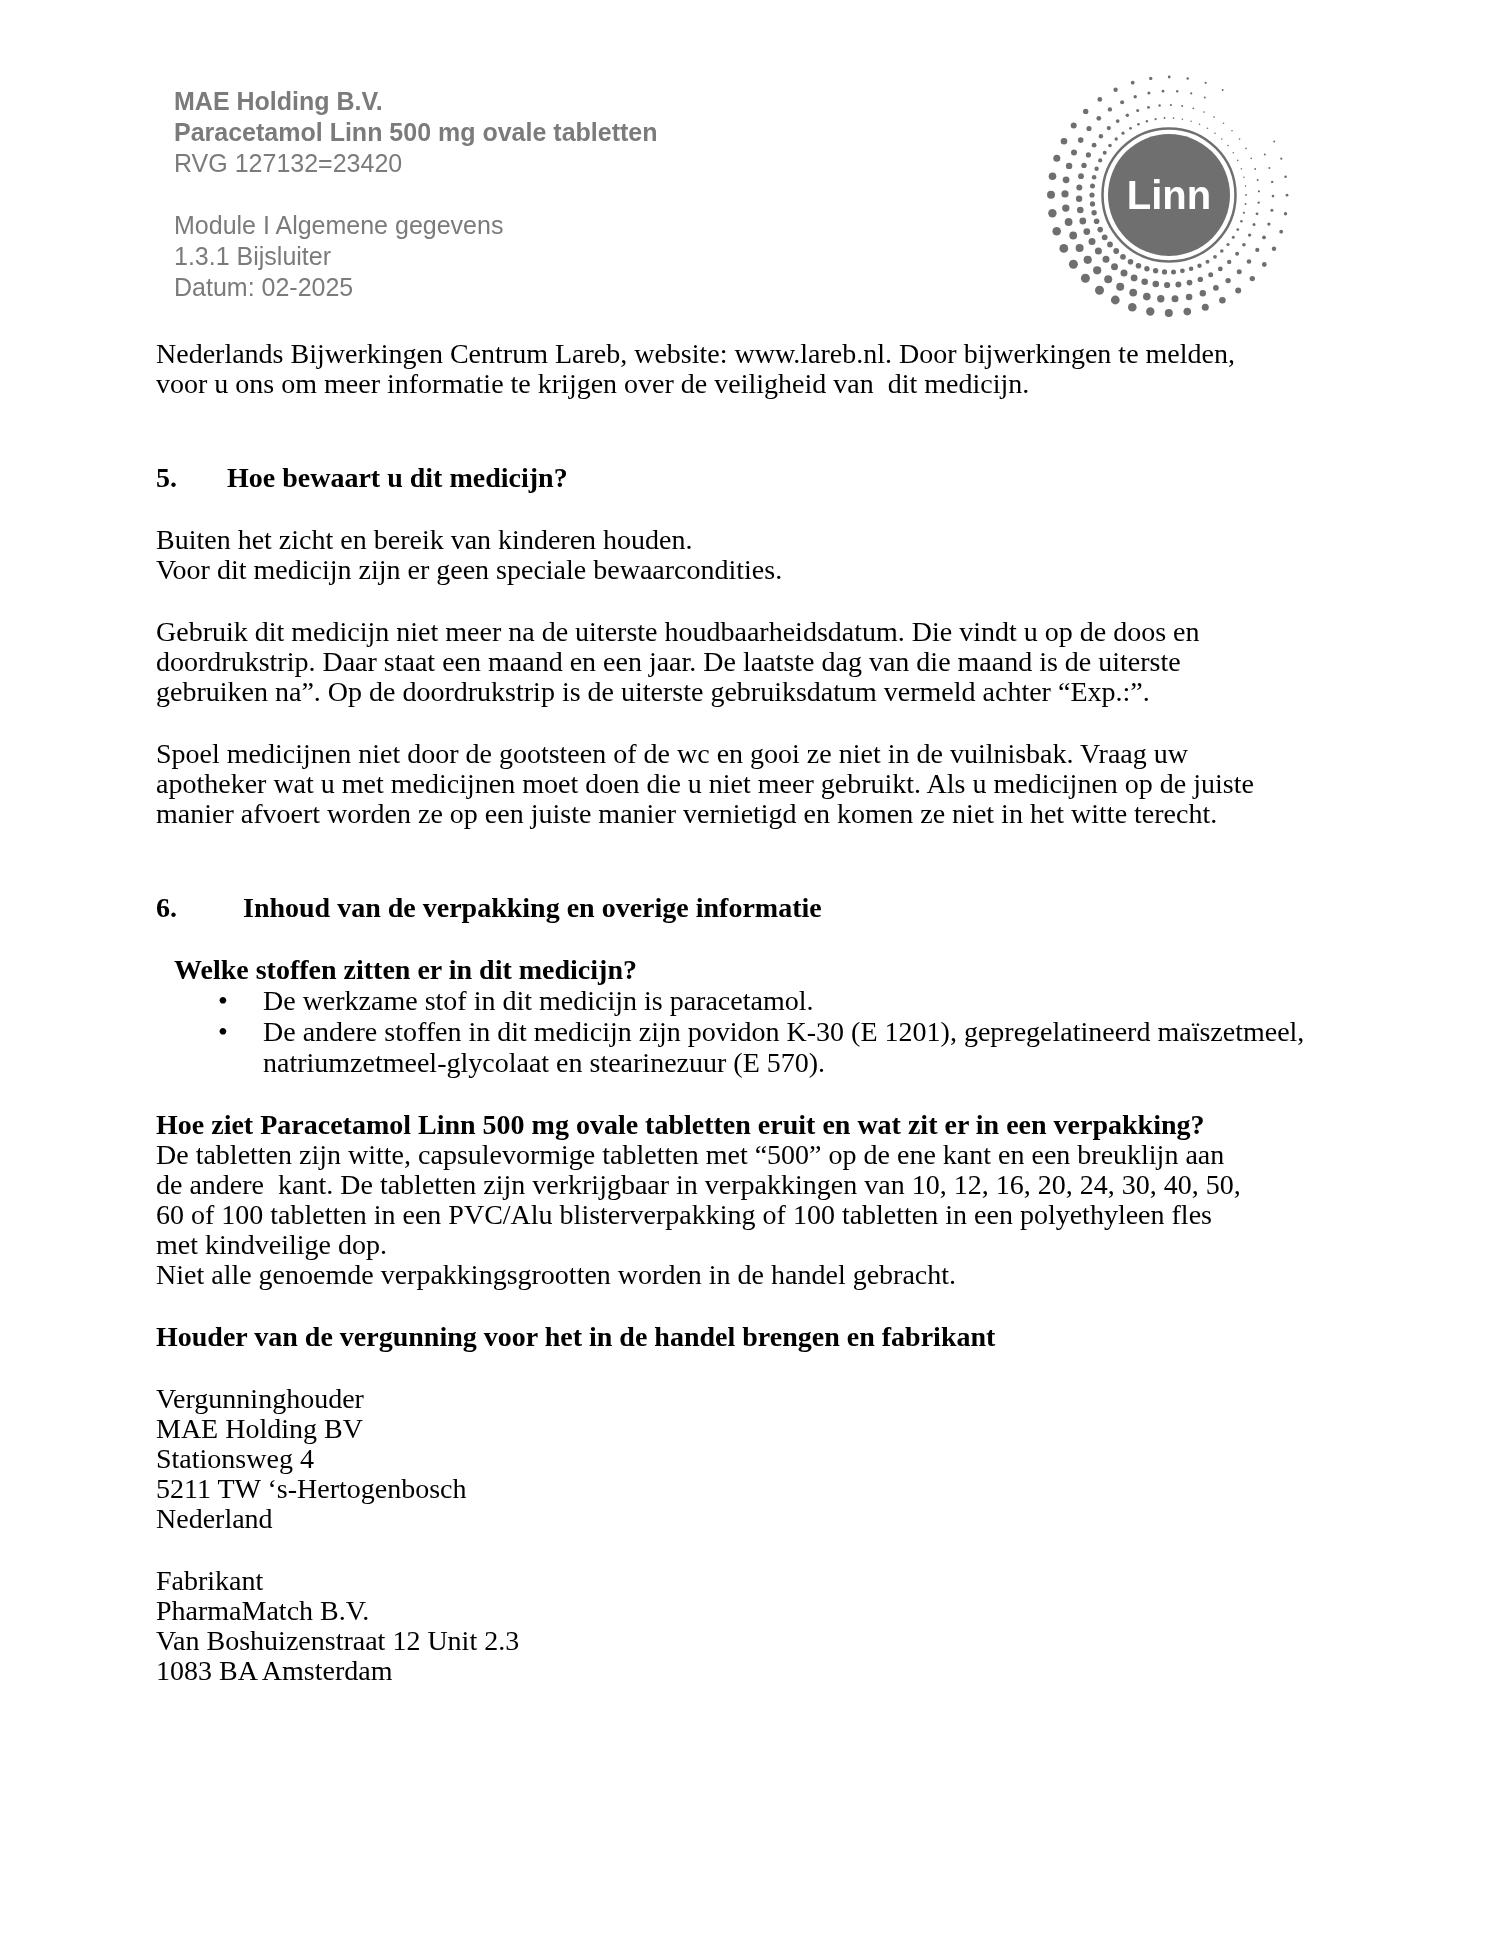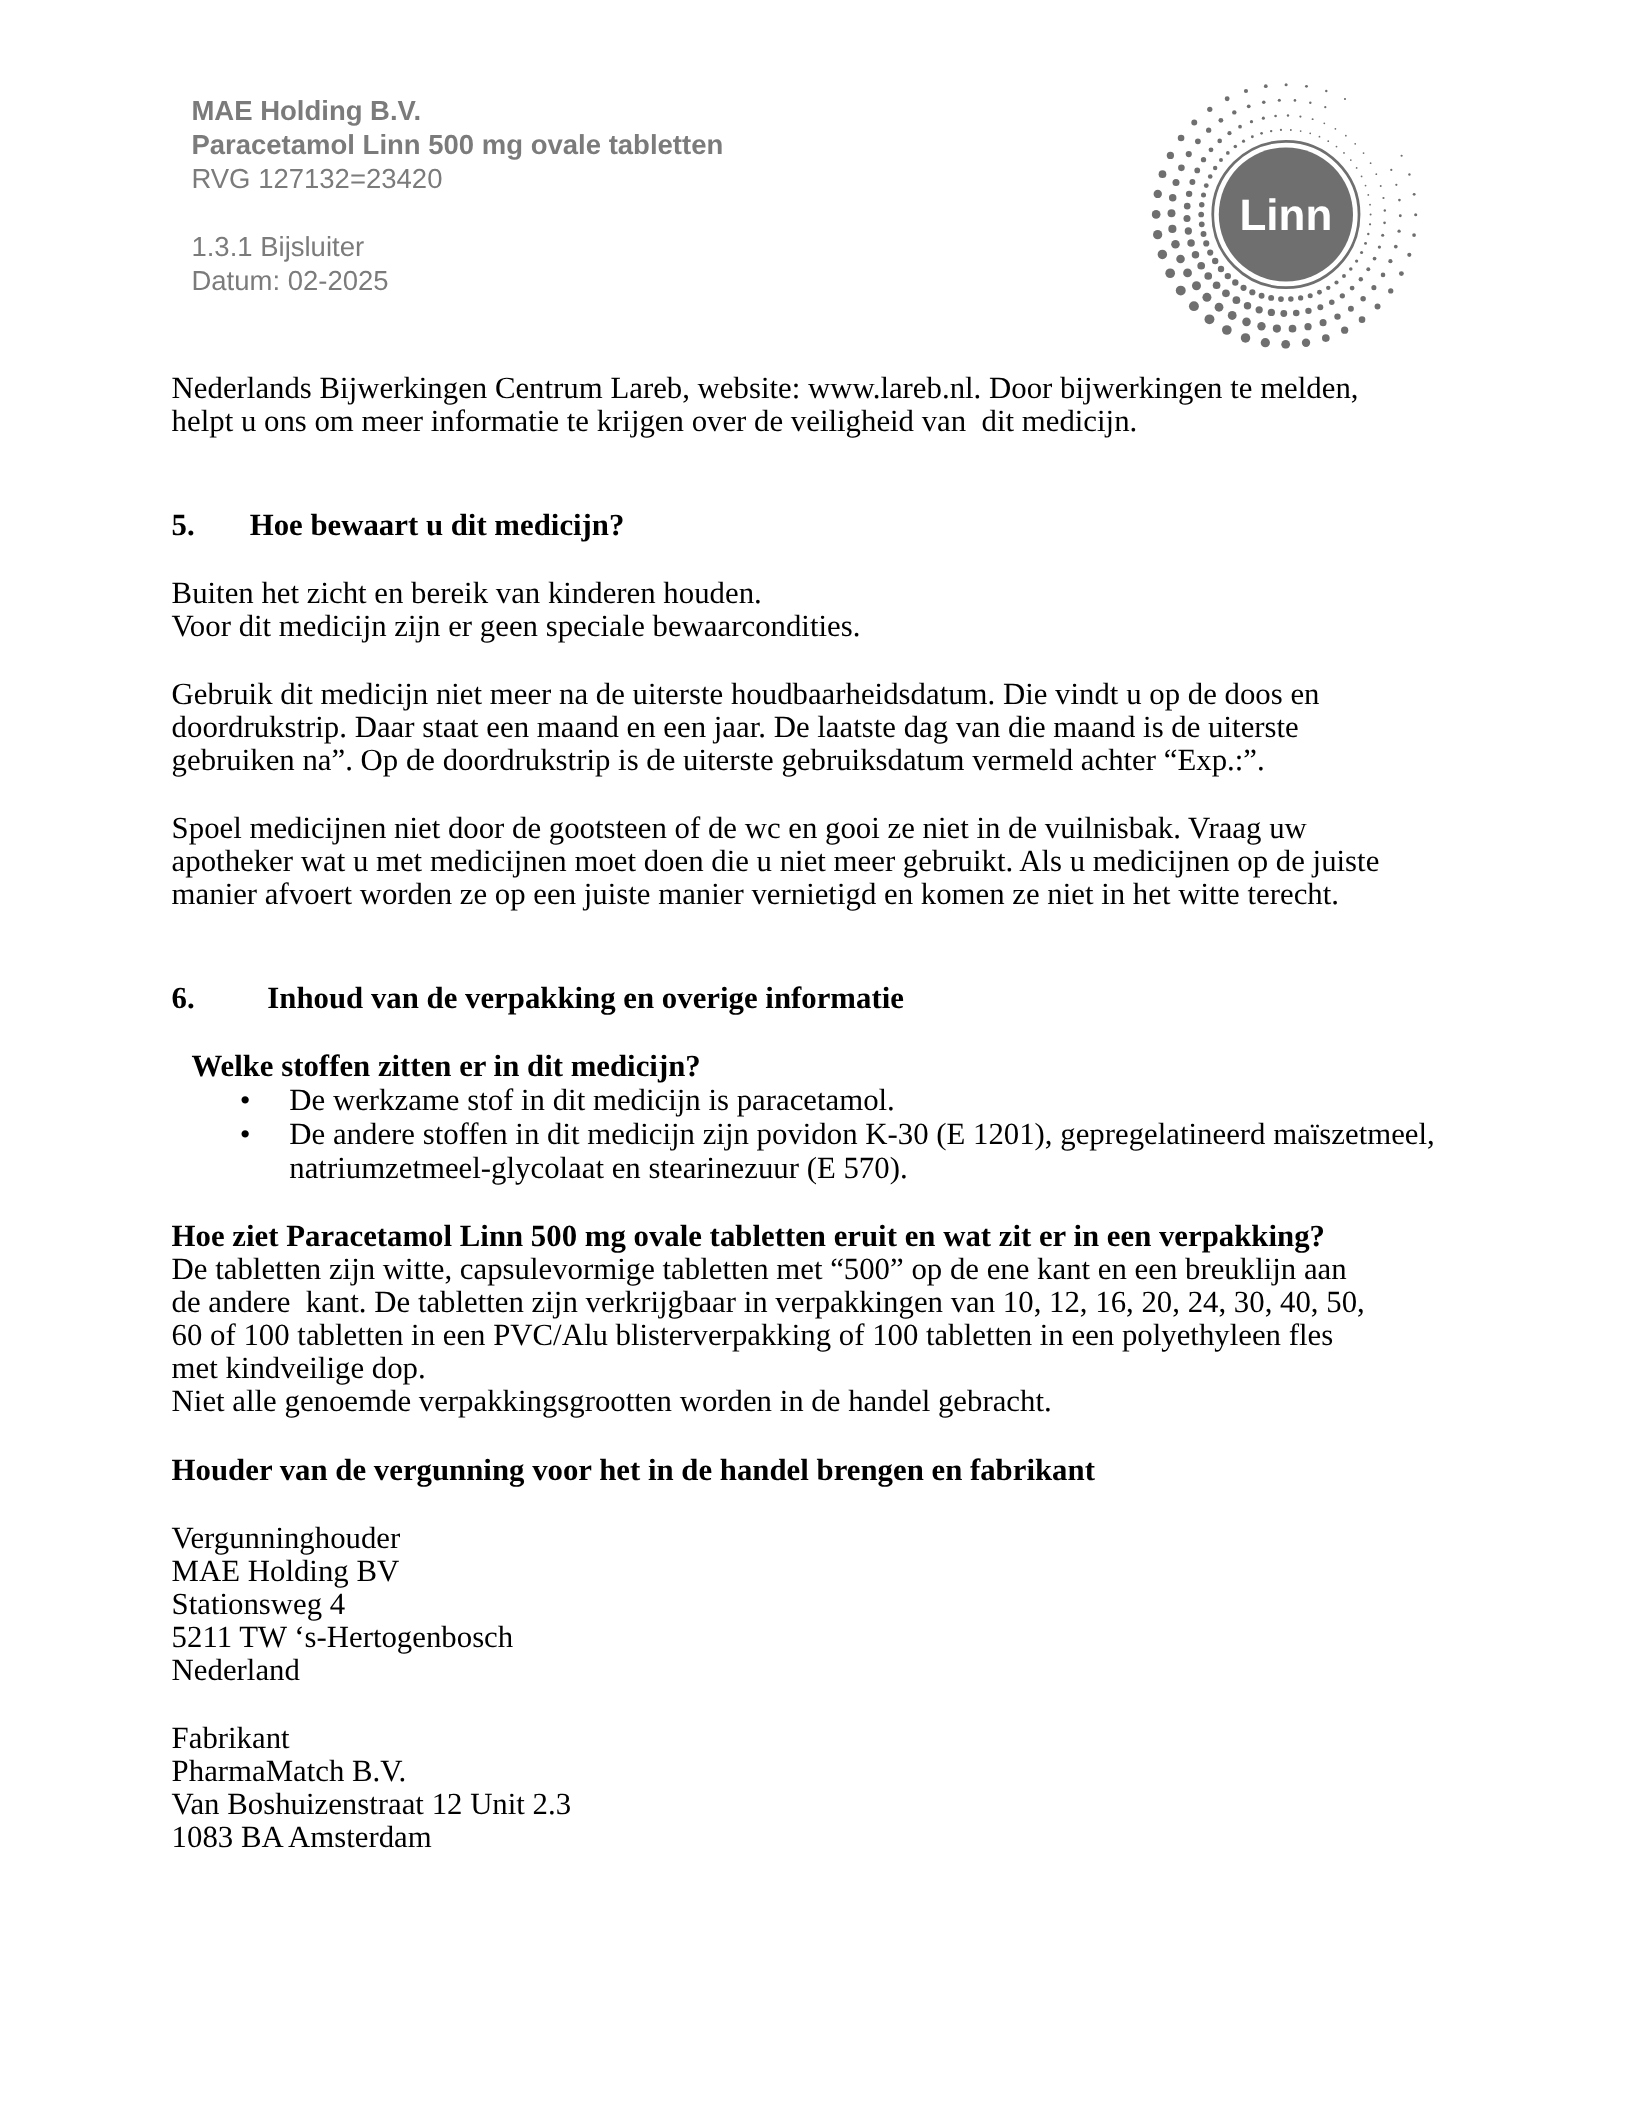"Module I Algemene gegevens" div.hdr-line { html: none -> <div>Module I Algemene gegevens</div> }
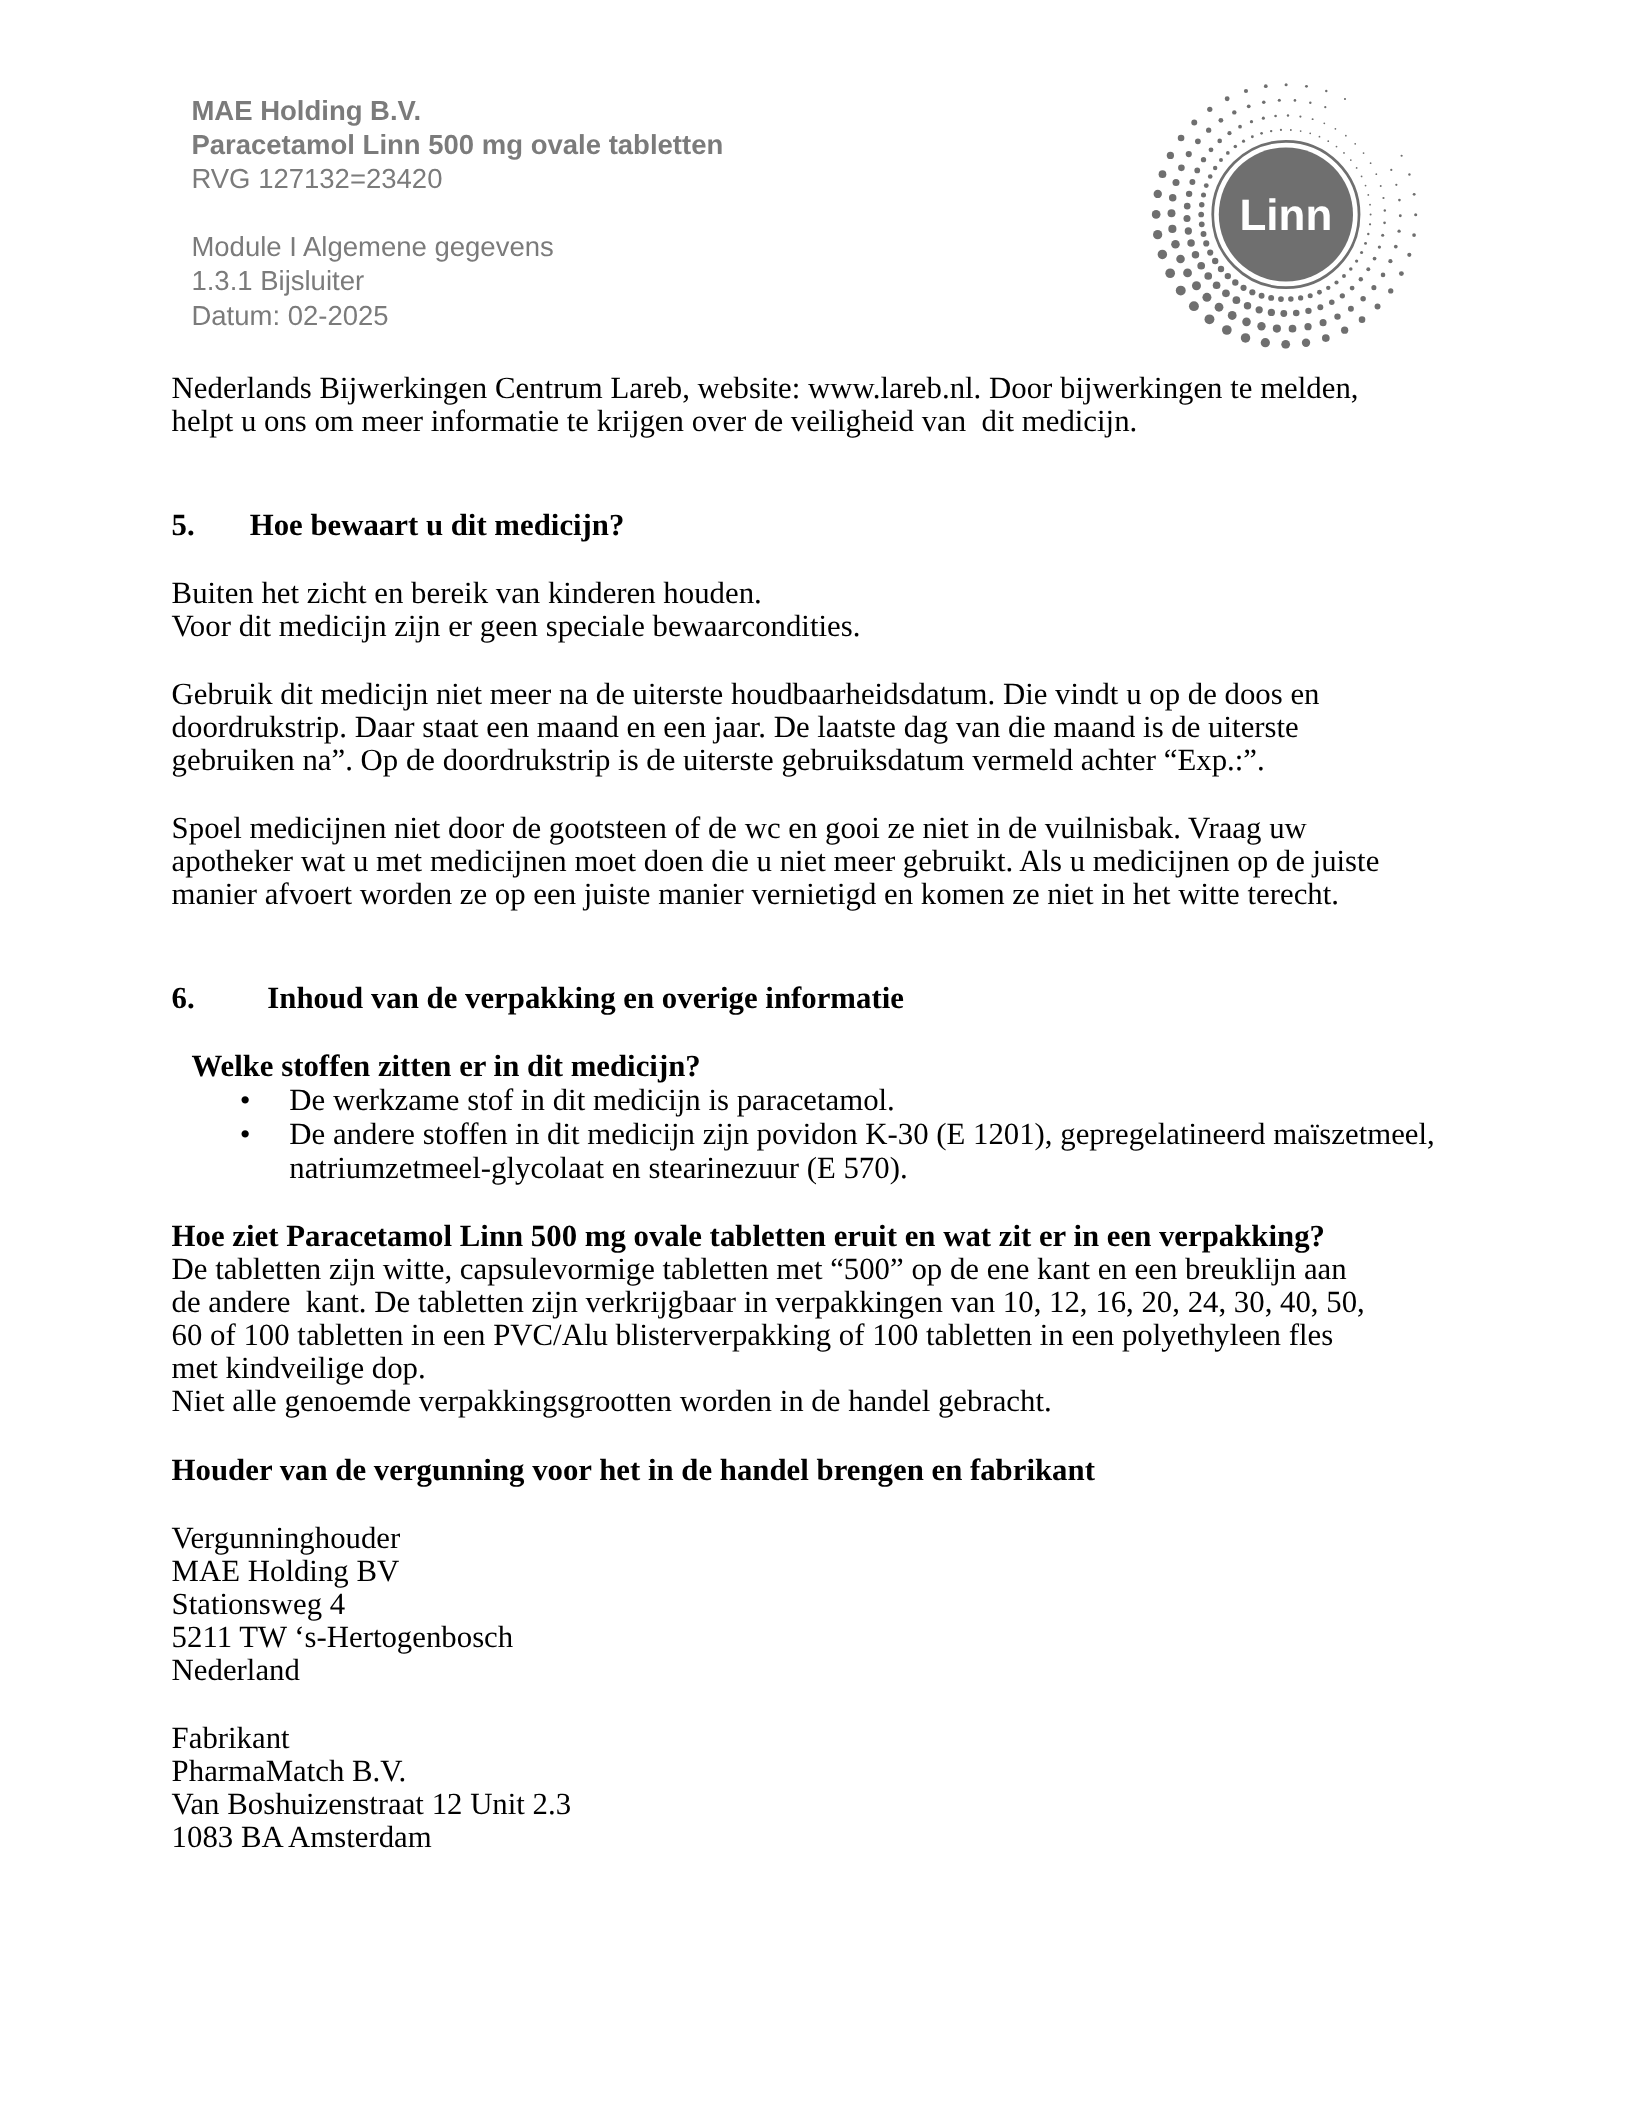"helpt u ons om meer" div.line { text: helpt -> voor }
